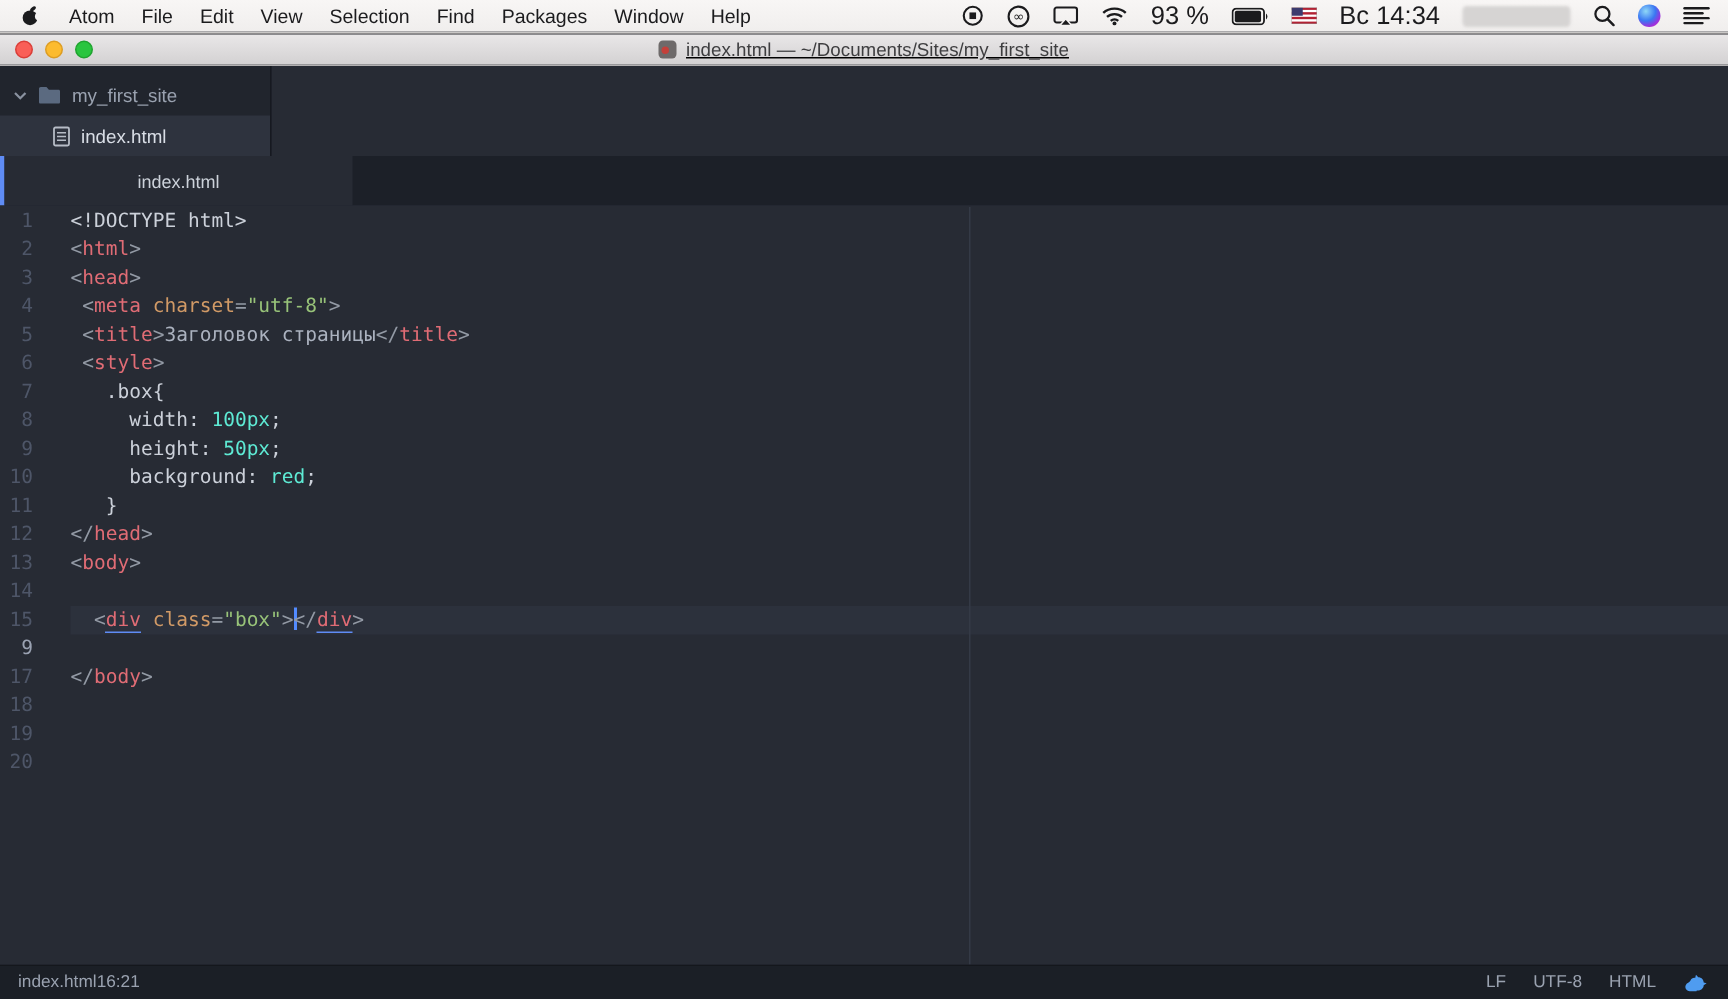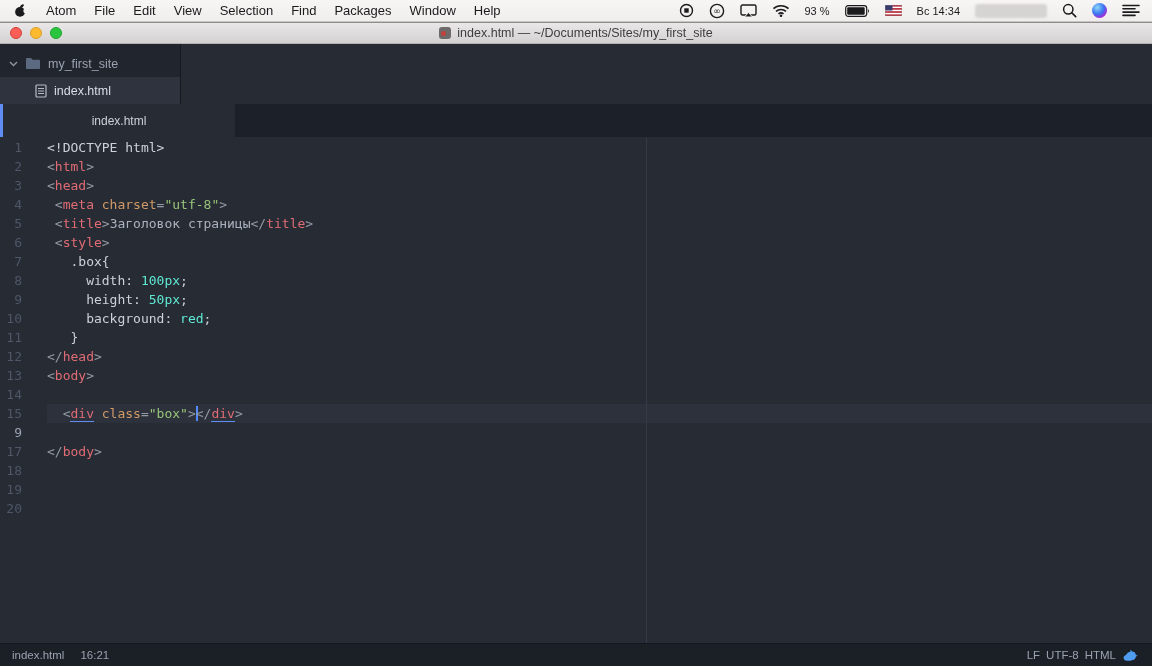"93 %" .mb-text { font-size: 11px -> 17px }
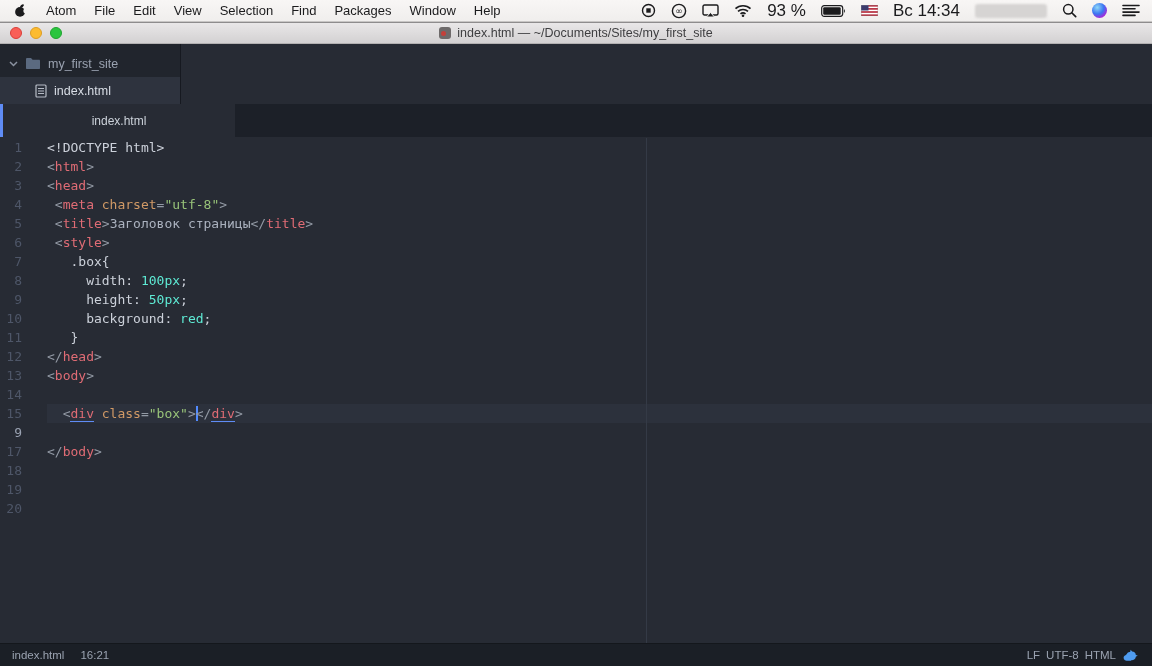"index.html —" .titlebar { text-decoration: none -> underline }
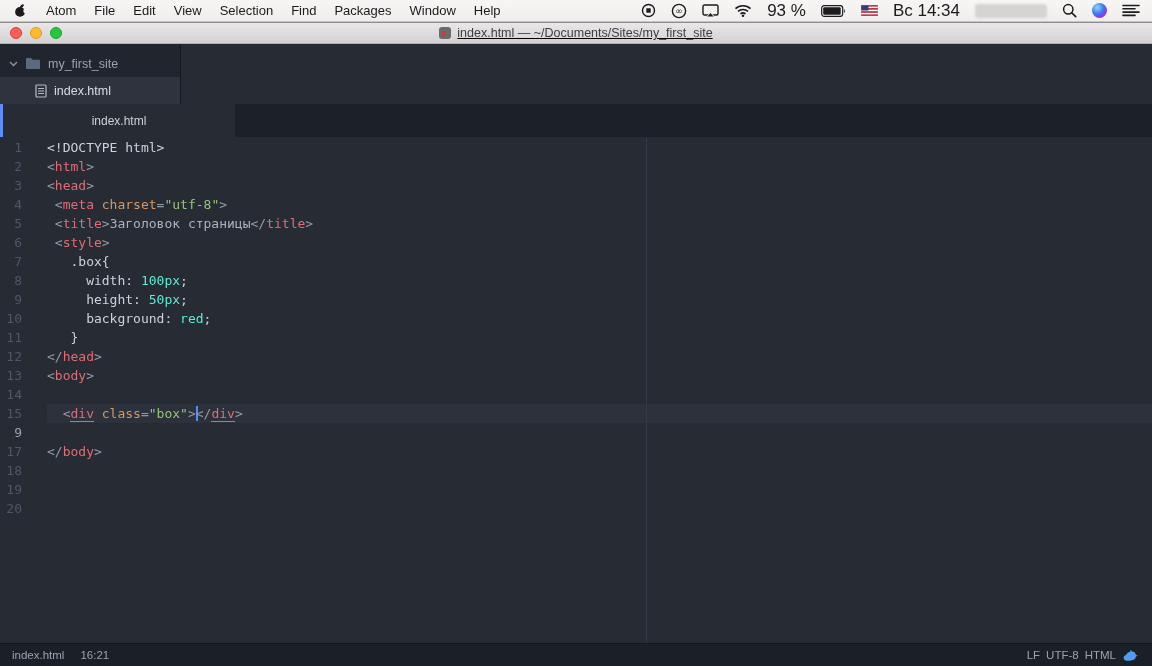"16:21" .sb-pos { margin-left: 16px -> none }
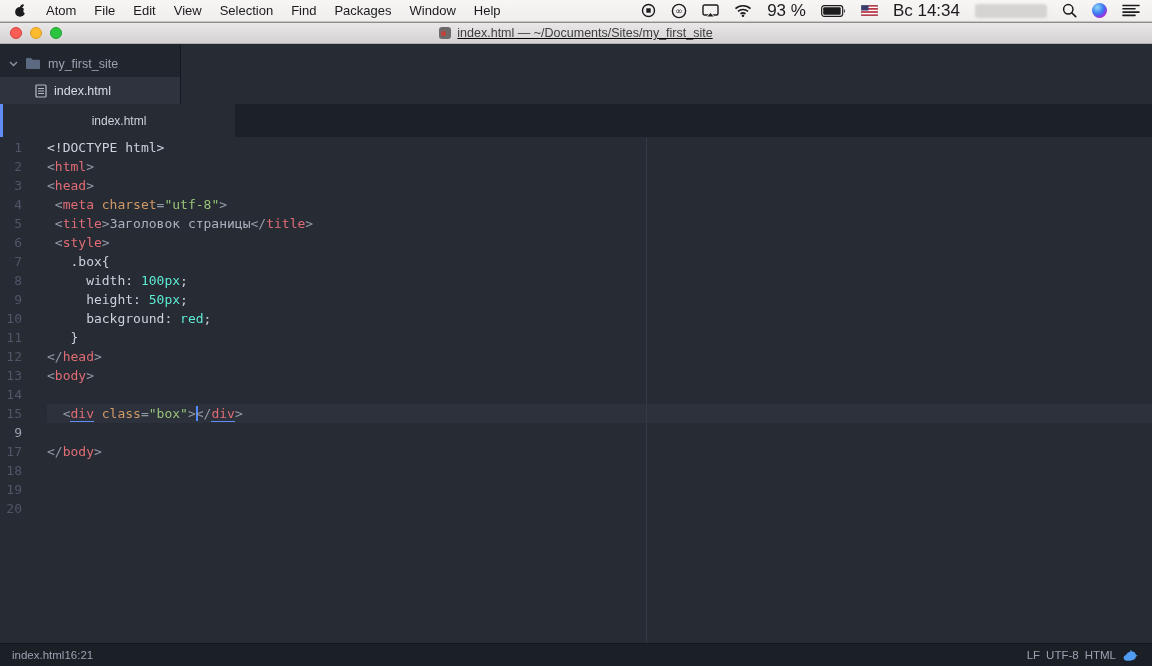"LF" .sb-right { gap: 6px -> 18px }
